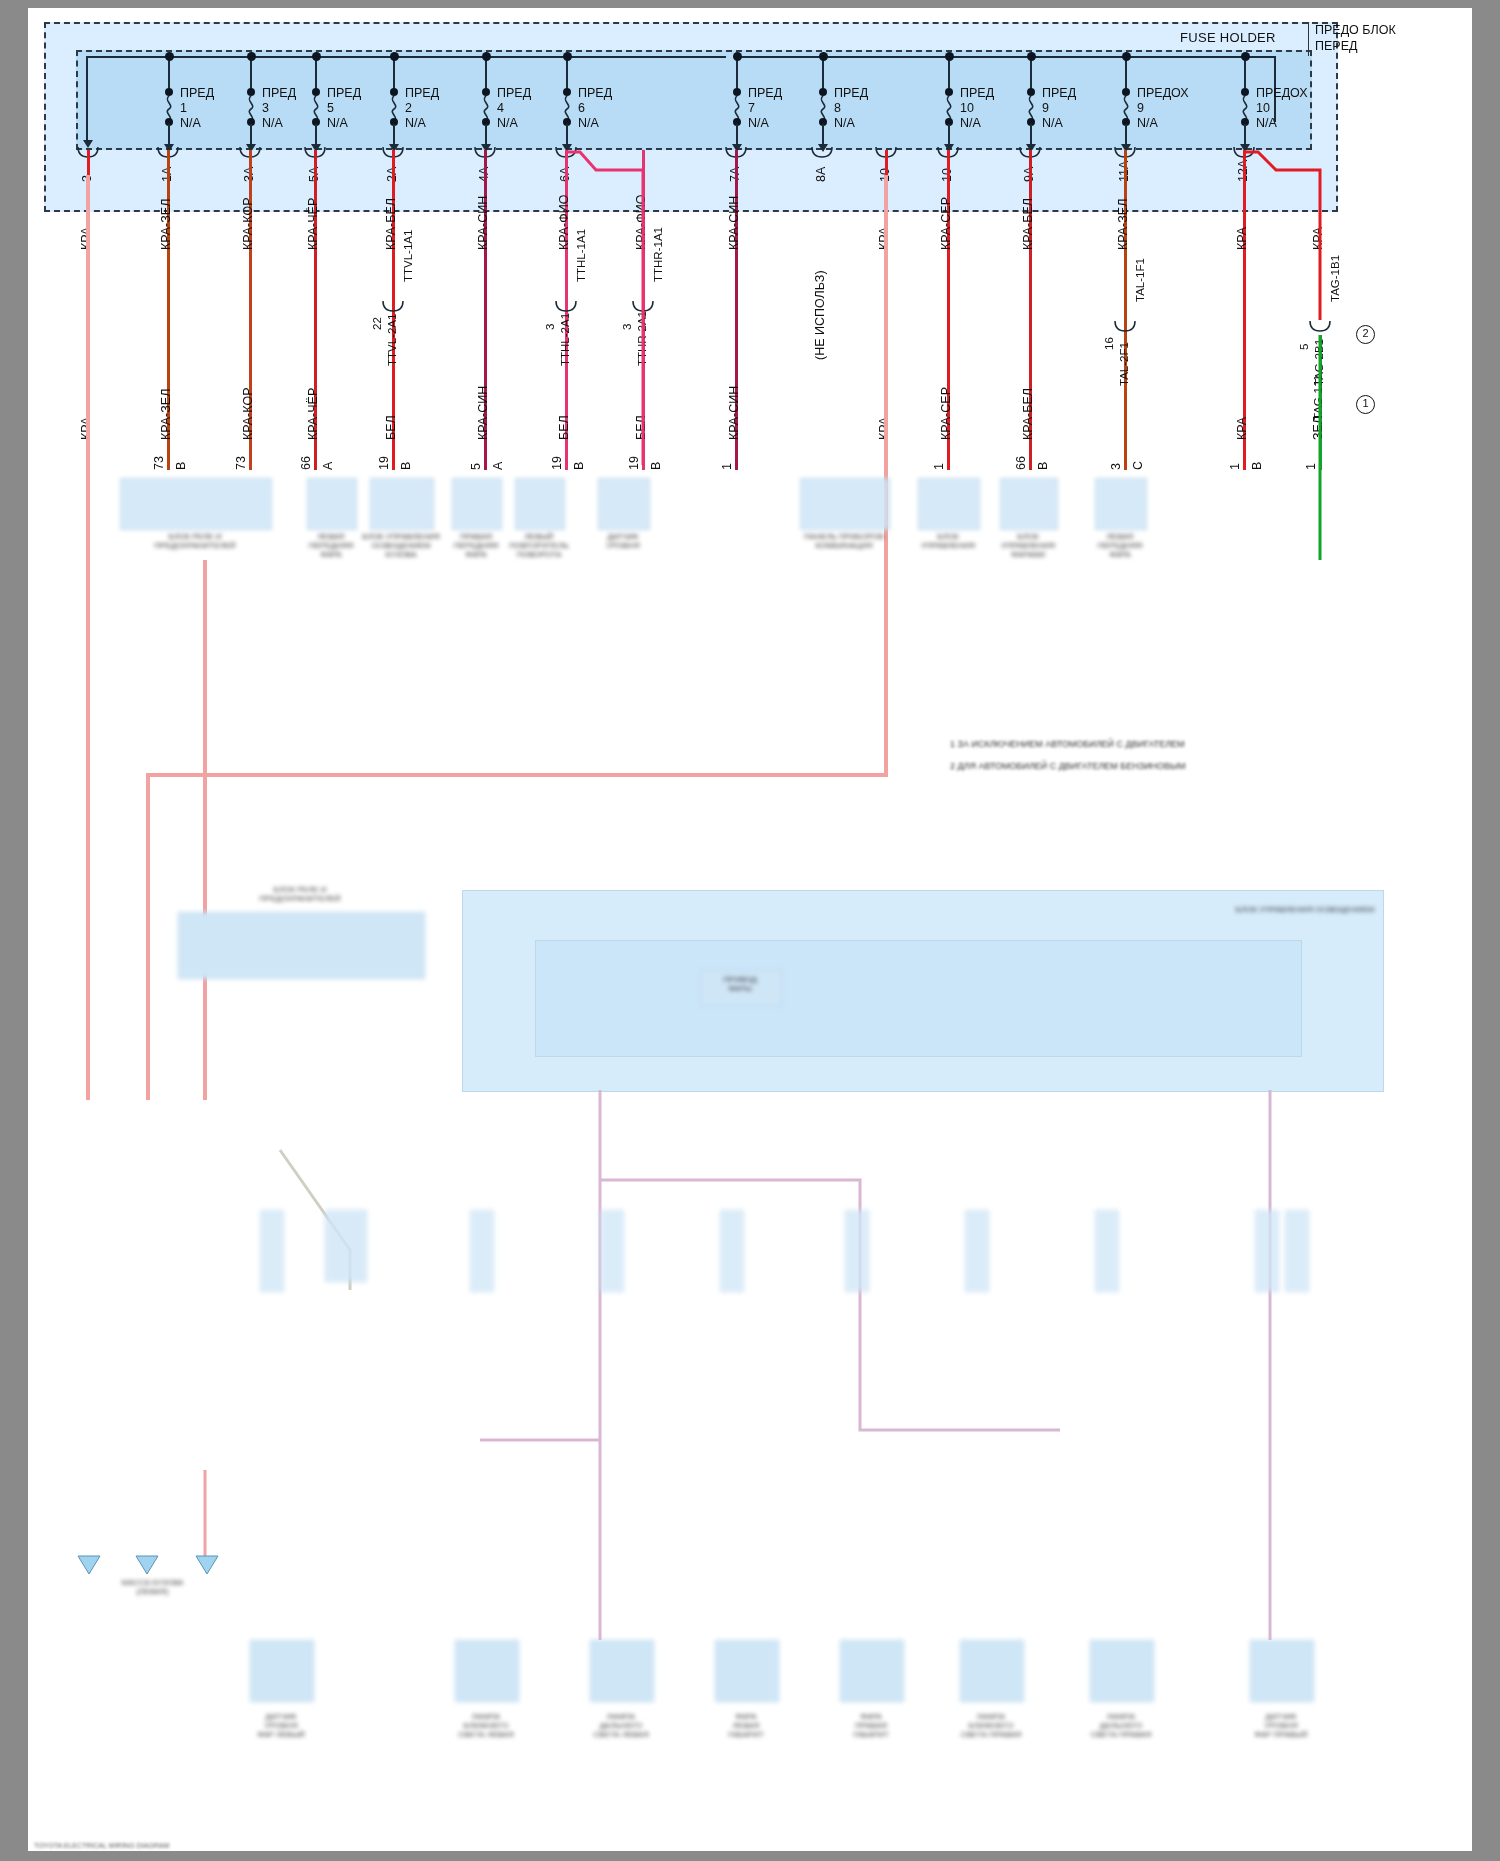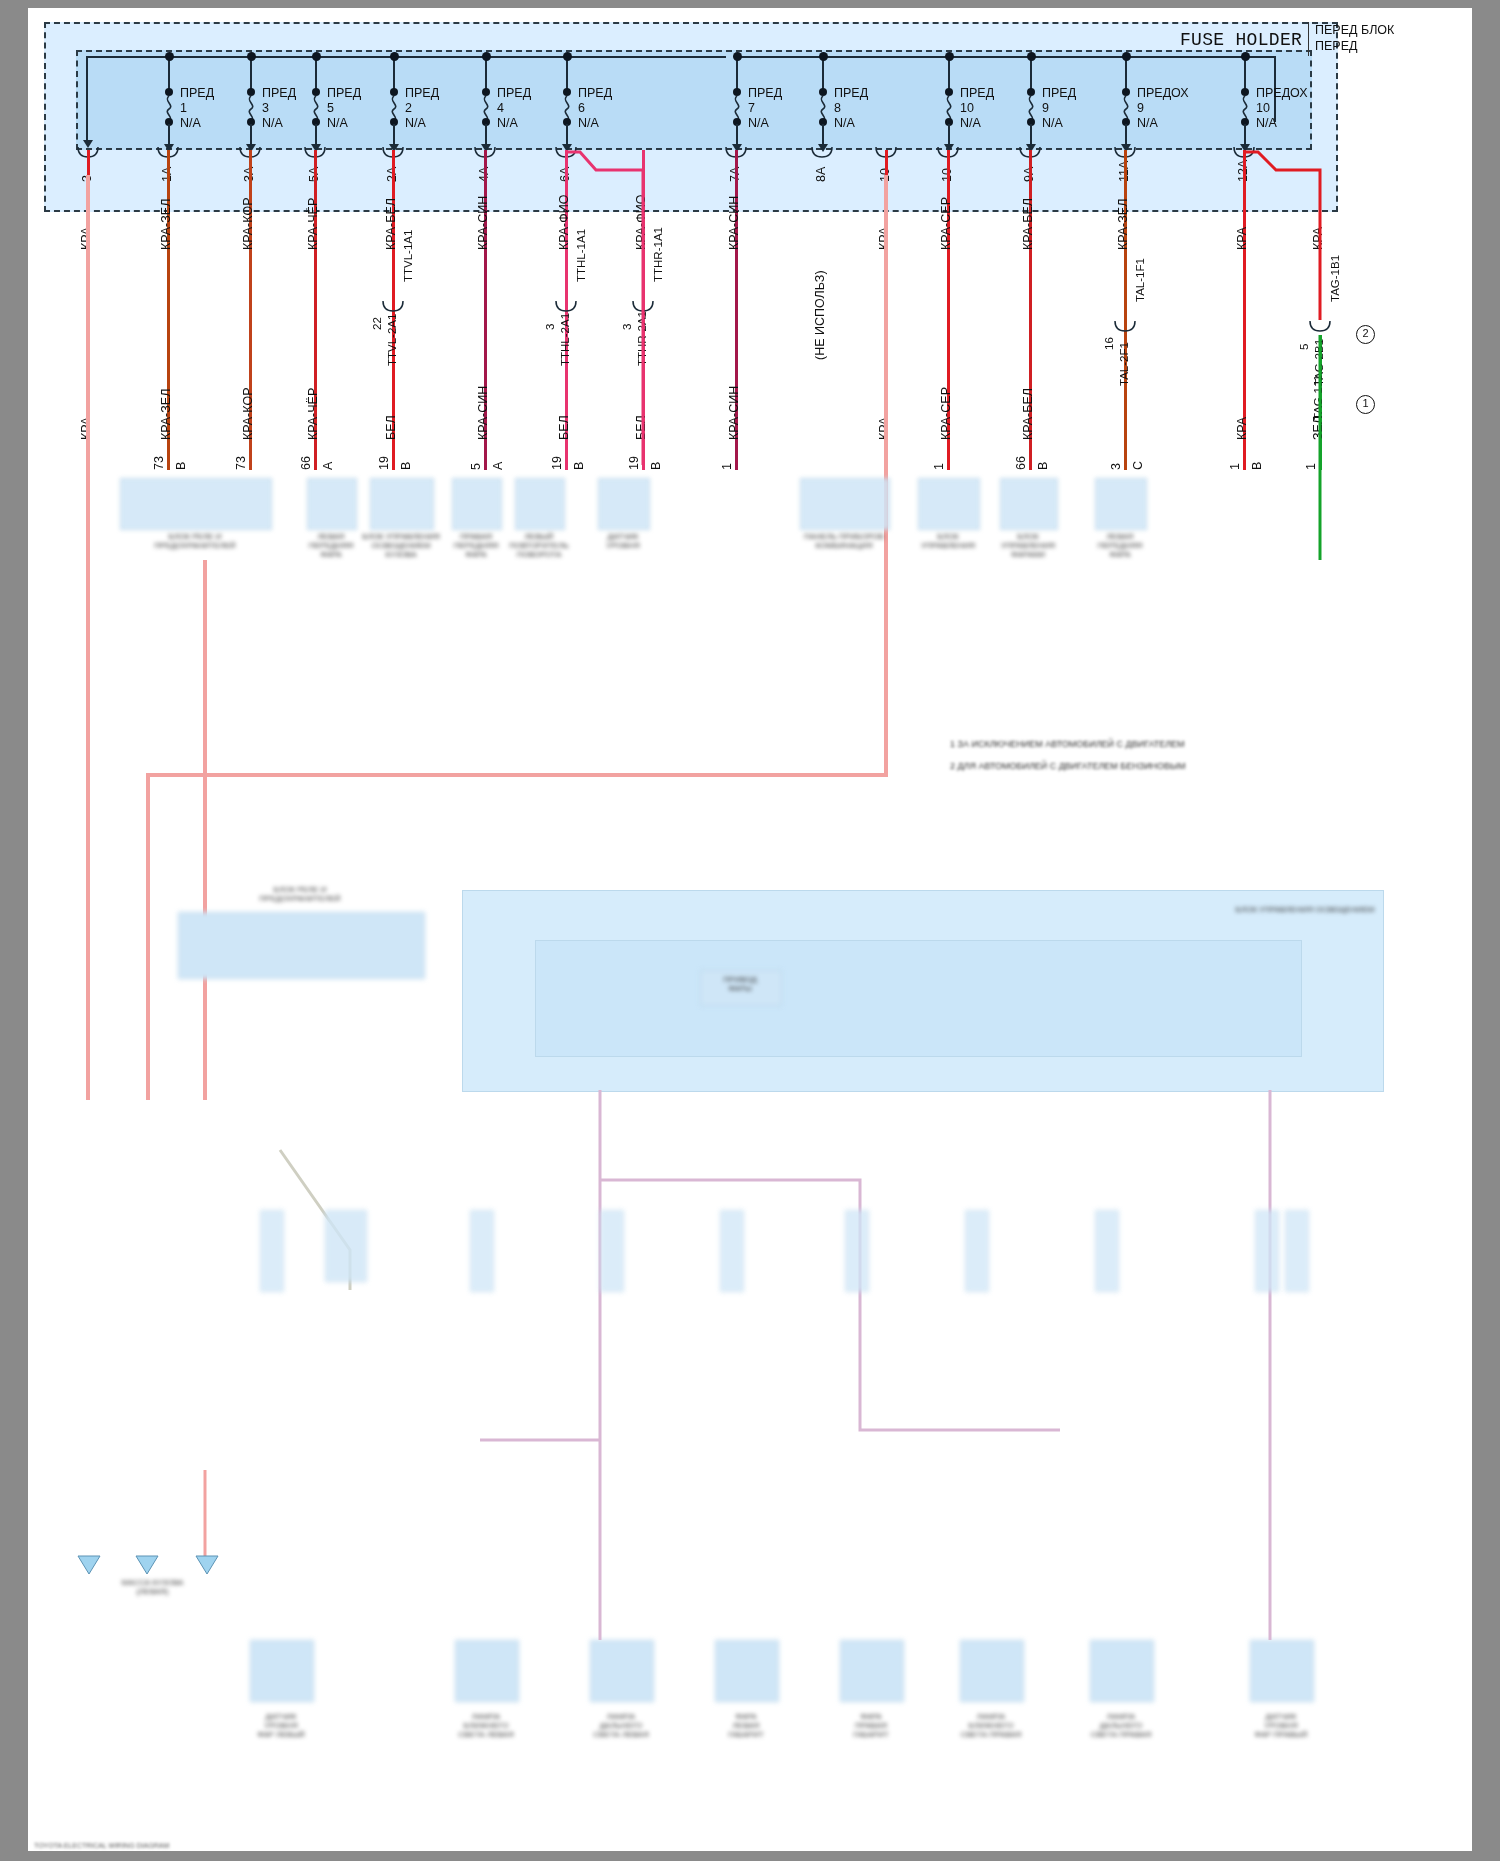"FUSE HOLDER" .fuse-holder-label { font-family: Liberation Mono, monospace -> none; font-size: 18px -> 13px }
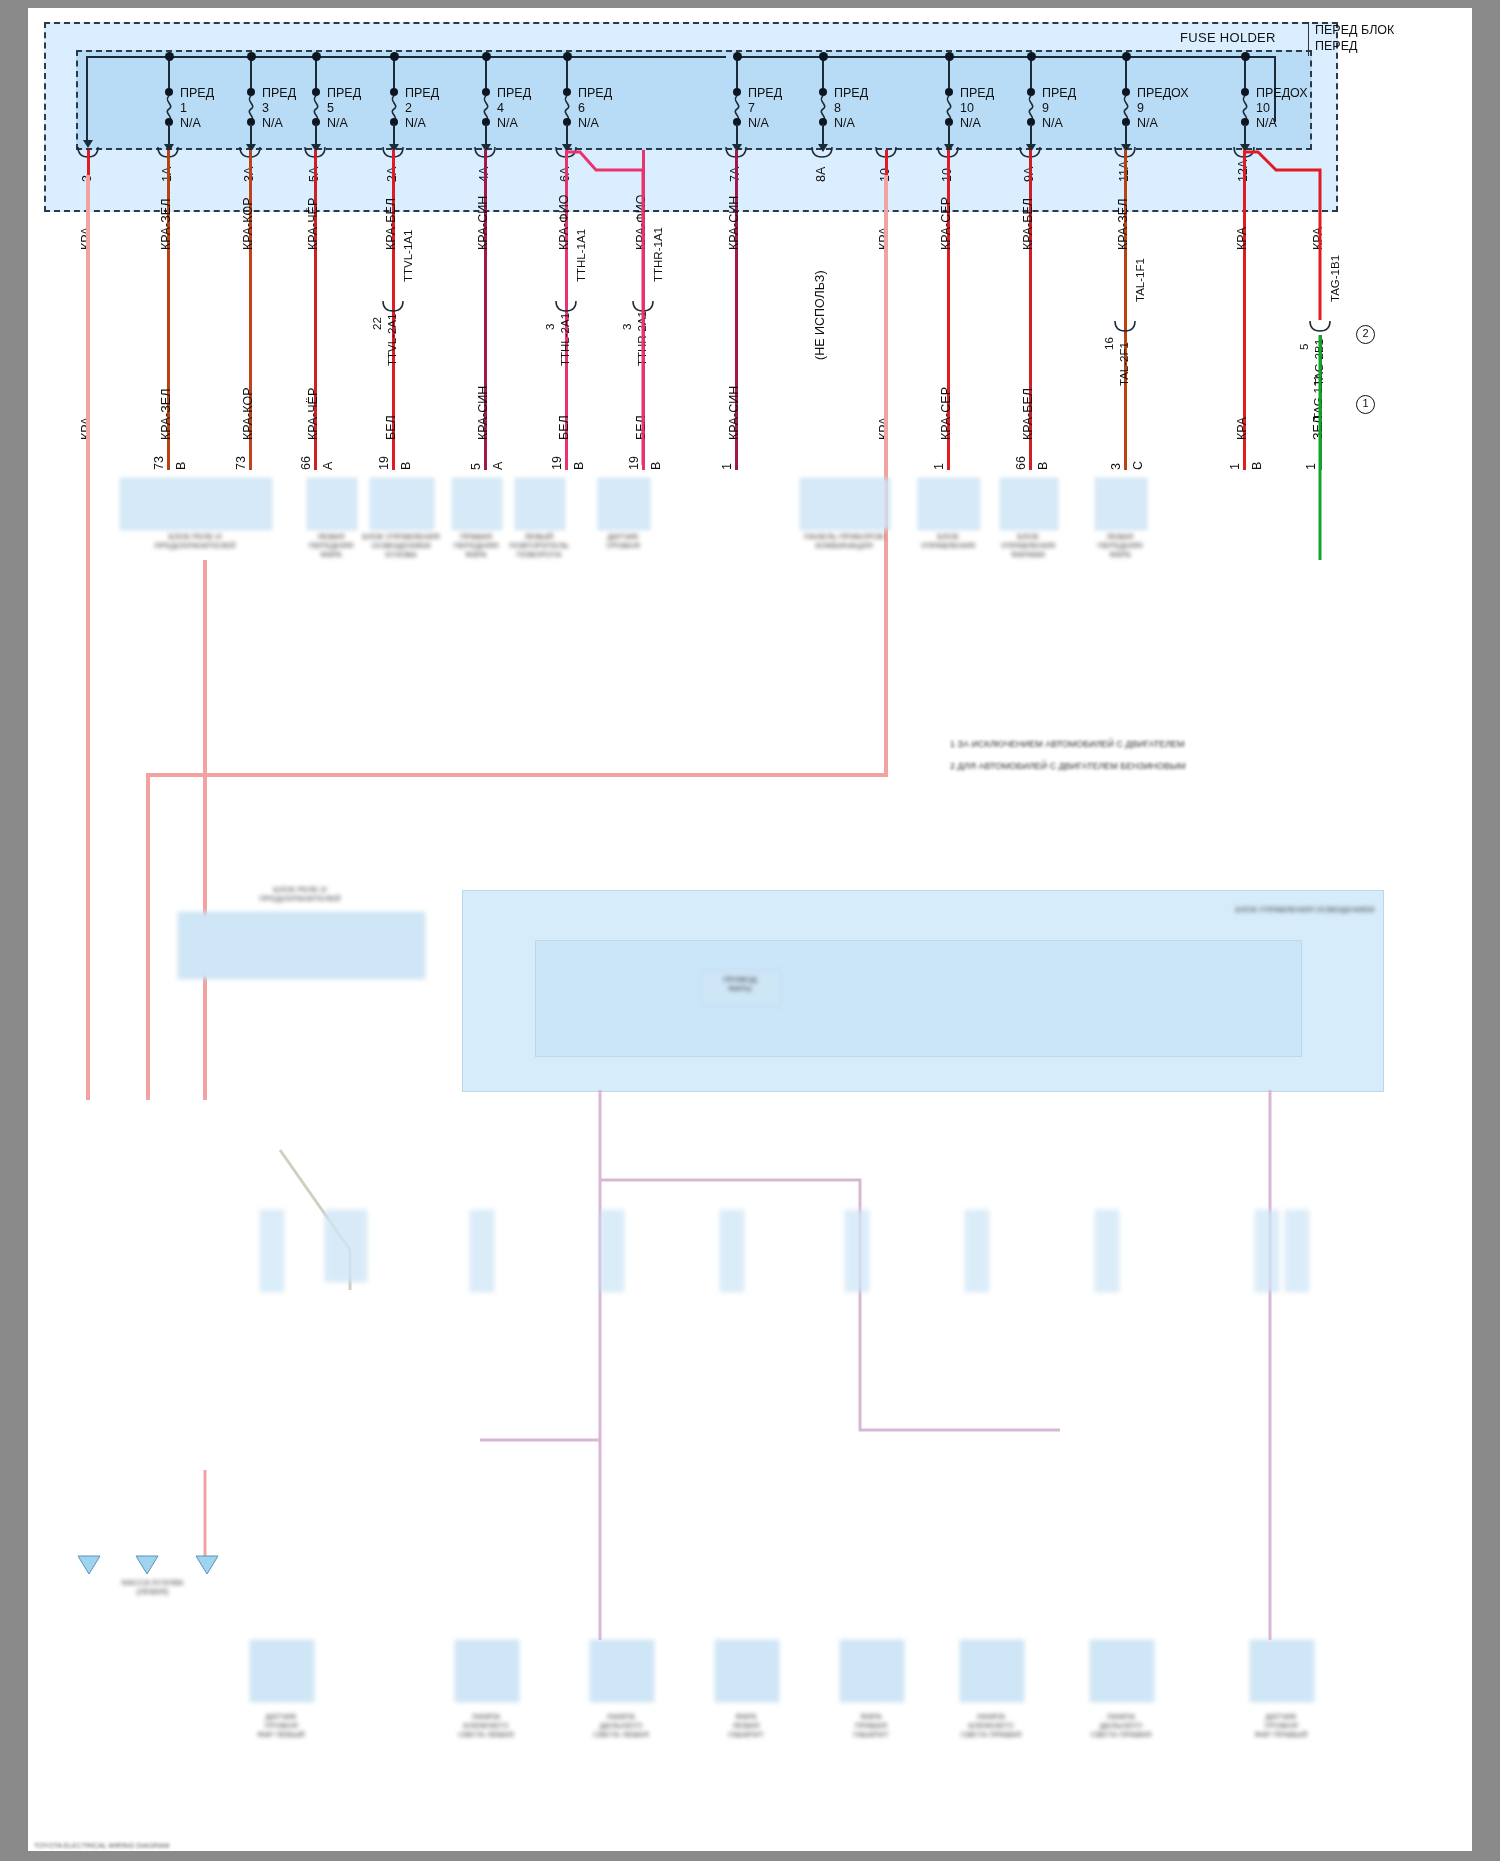"ПЕРЕД БЛОК" div { text: ПЕРЕД -> ПРЕДО }
